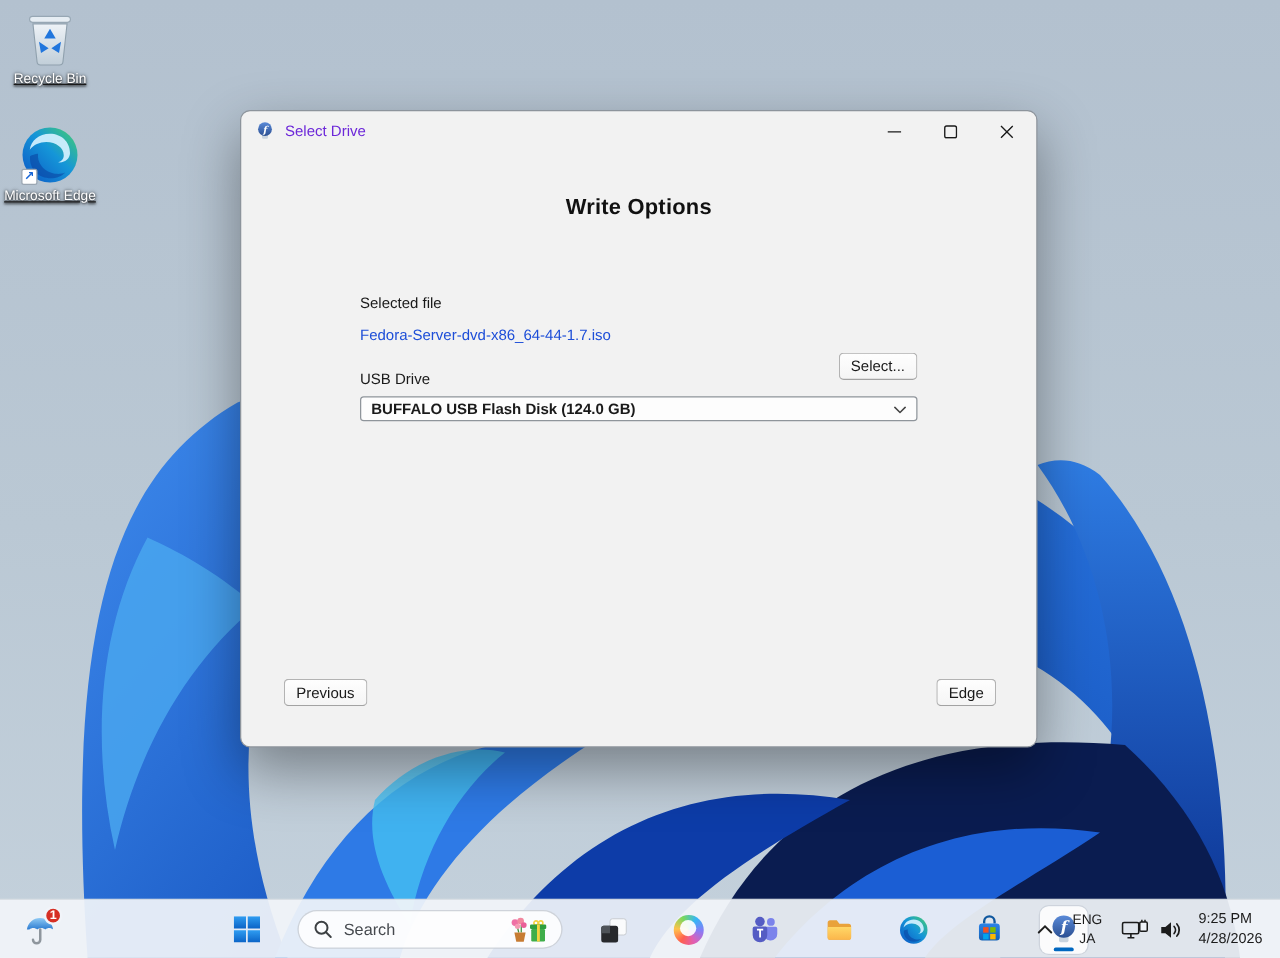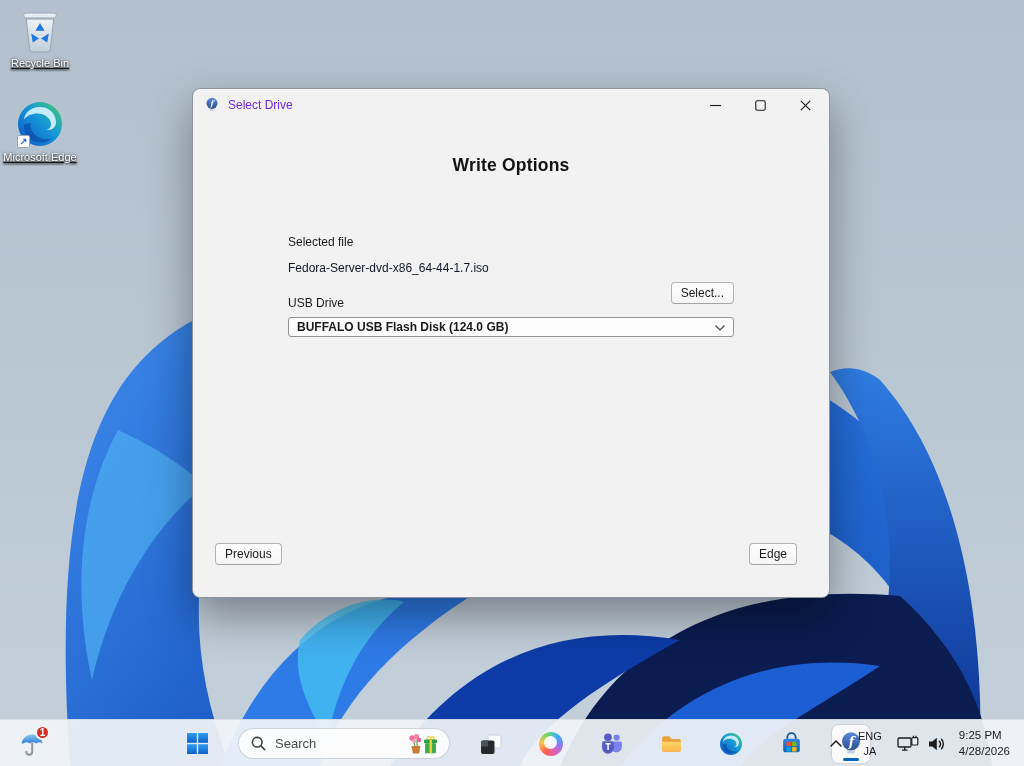"Fedora-Server-dvd-x86_64-44-1.7.iso" .file-value { color: #0f172a -> #1d4ed8 }
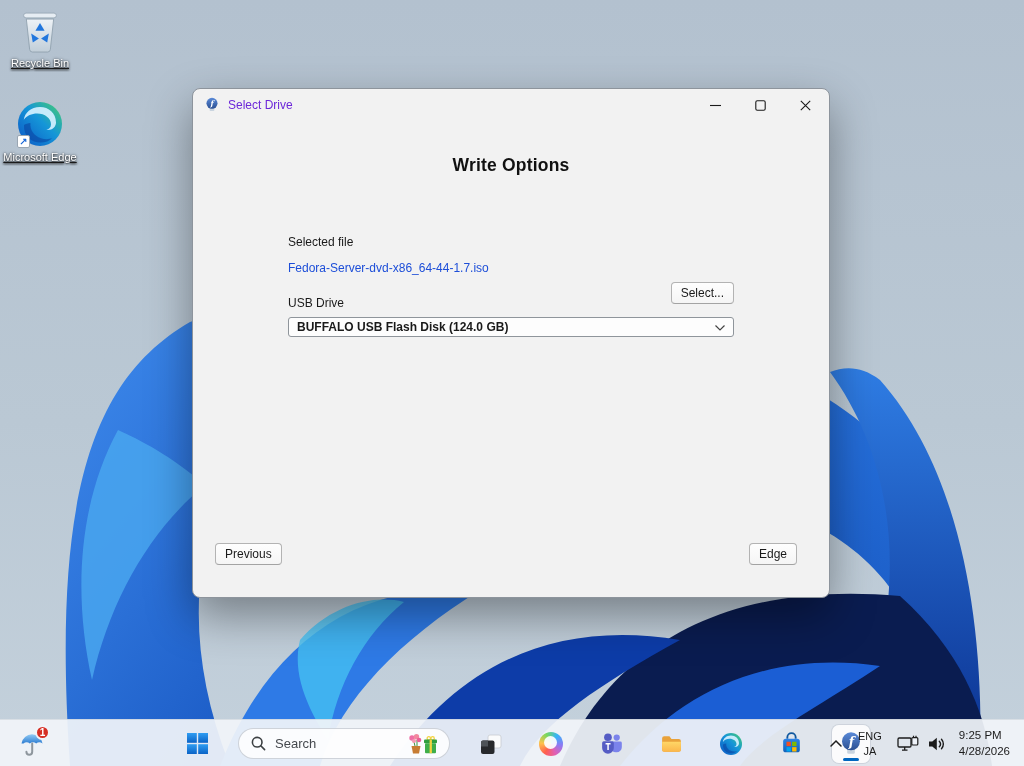"Previous" .prev-btn { left: 22px -> 34px }
